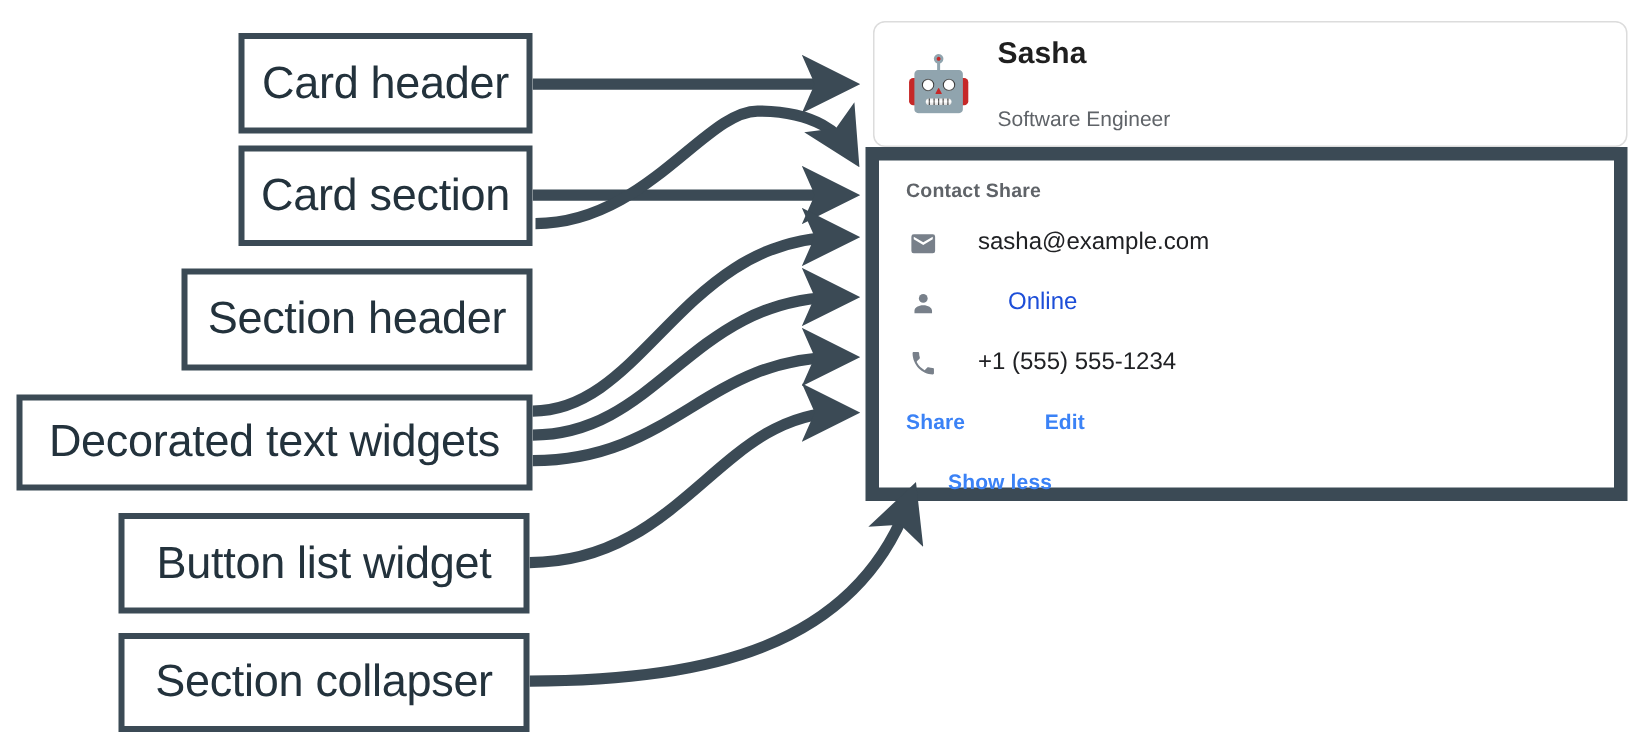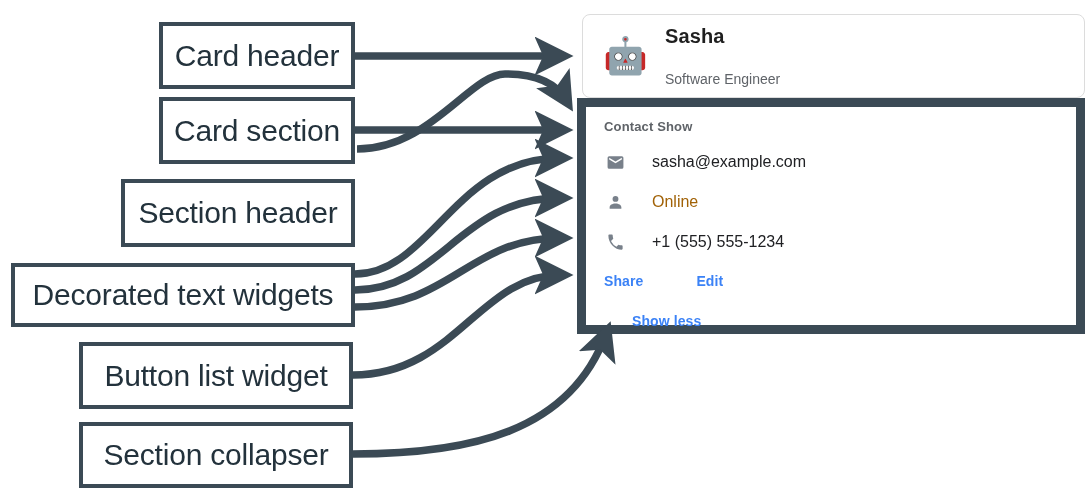"Contact Show" div.section-header { text: Show -> Share }
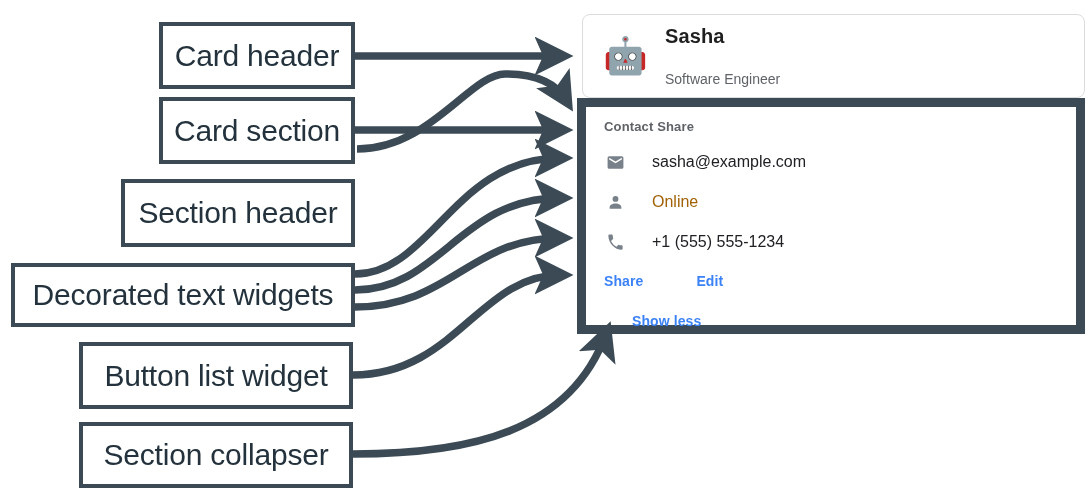"Online" .val.green { color: #a16207 -> #1d4ed8; margin-left: none -> 20px }
